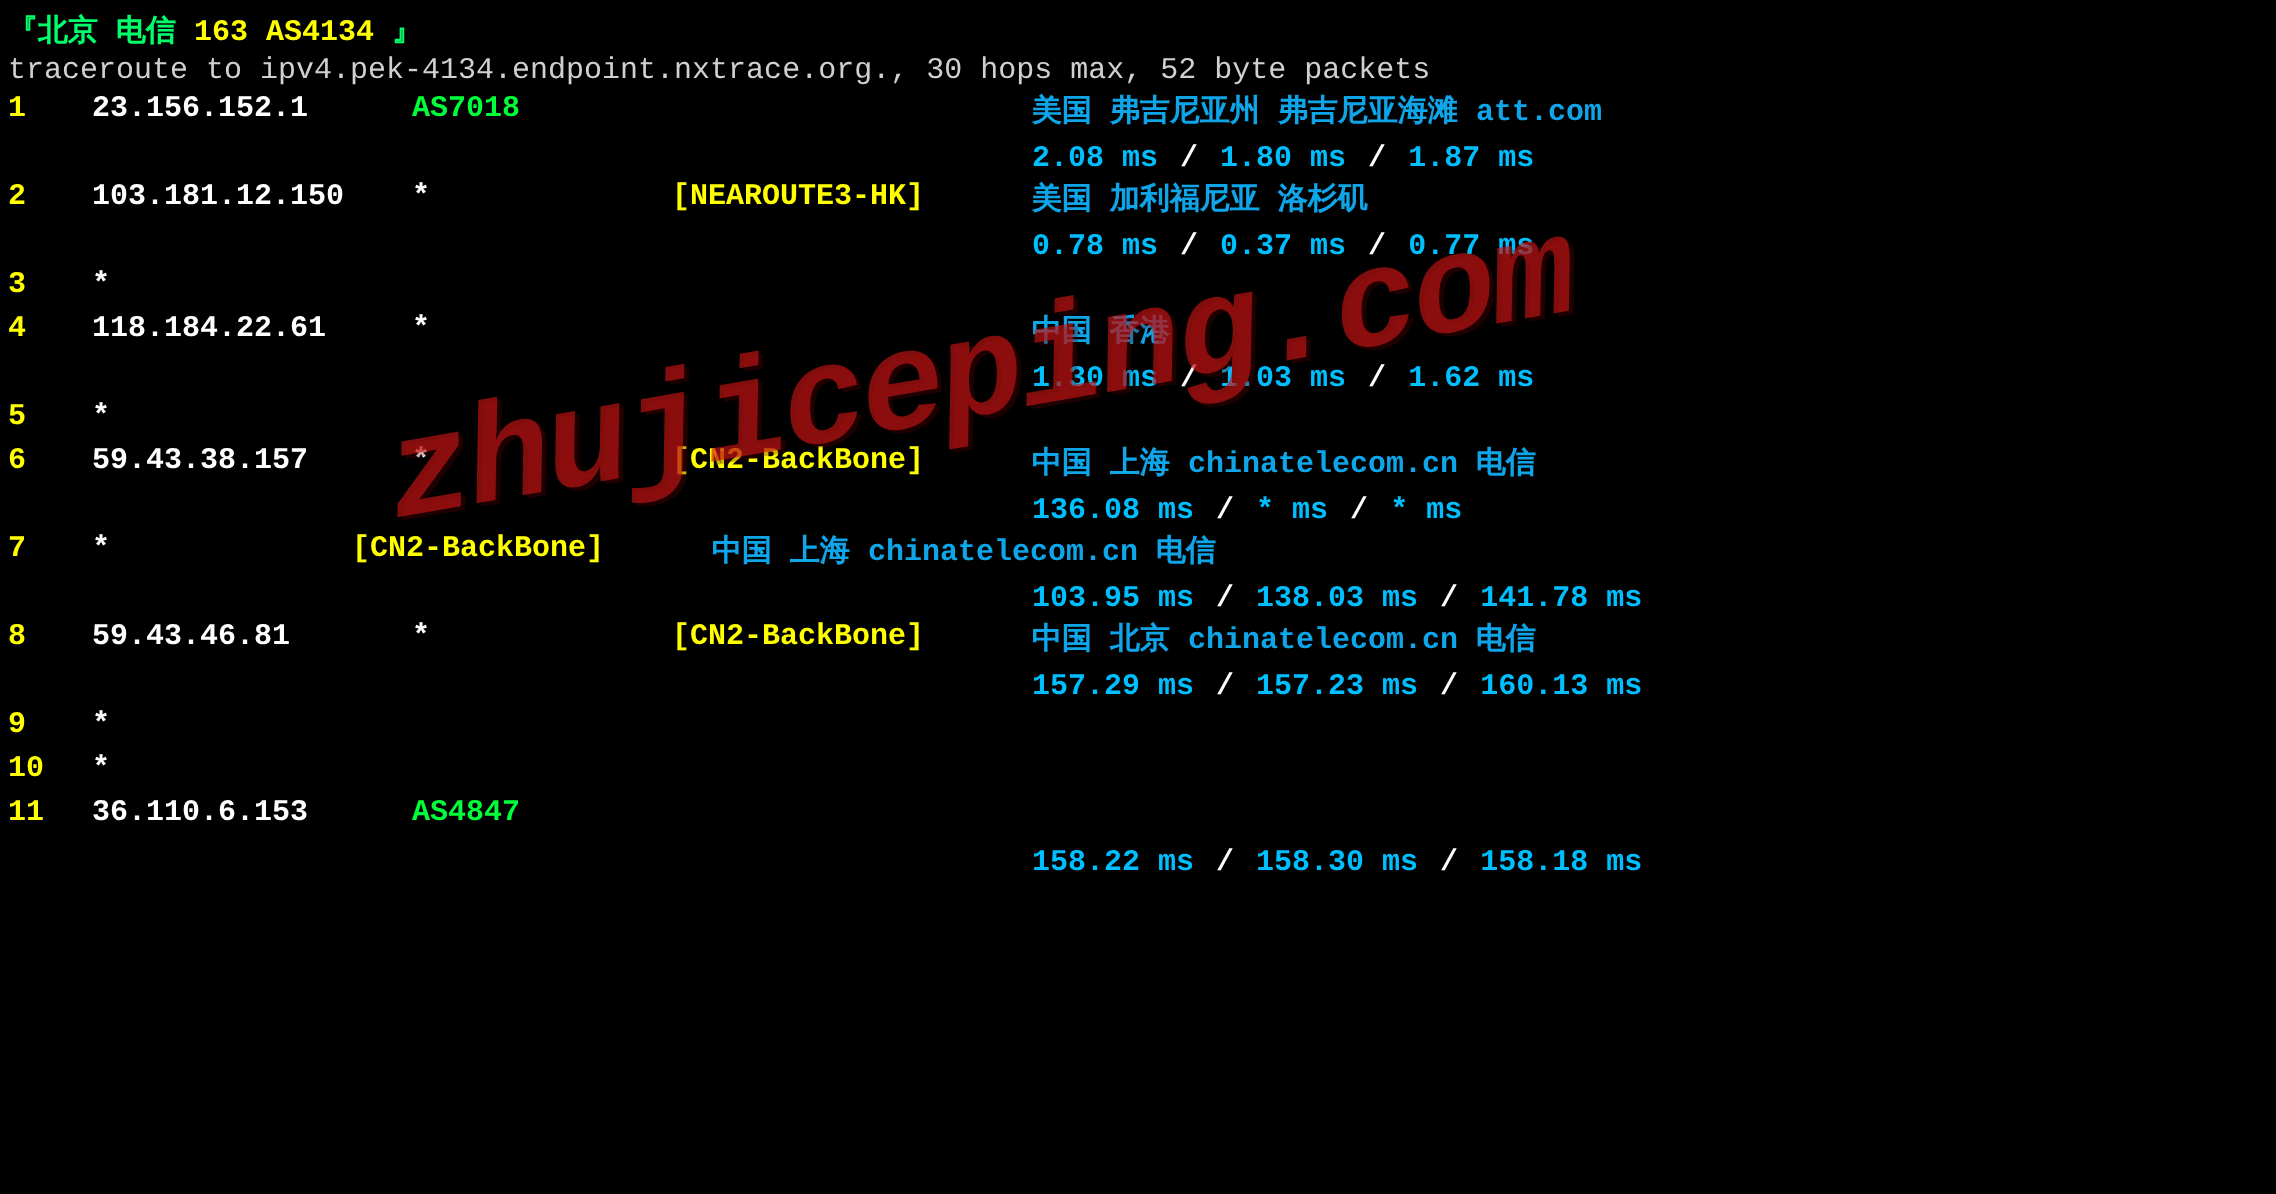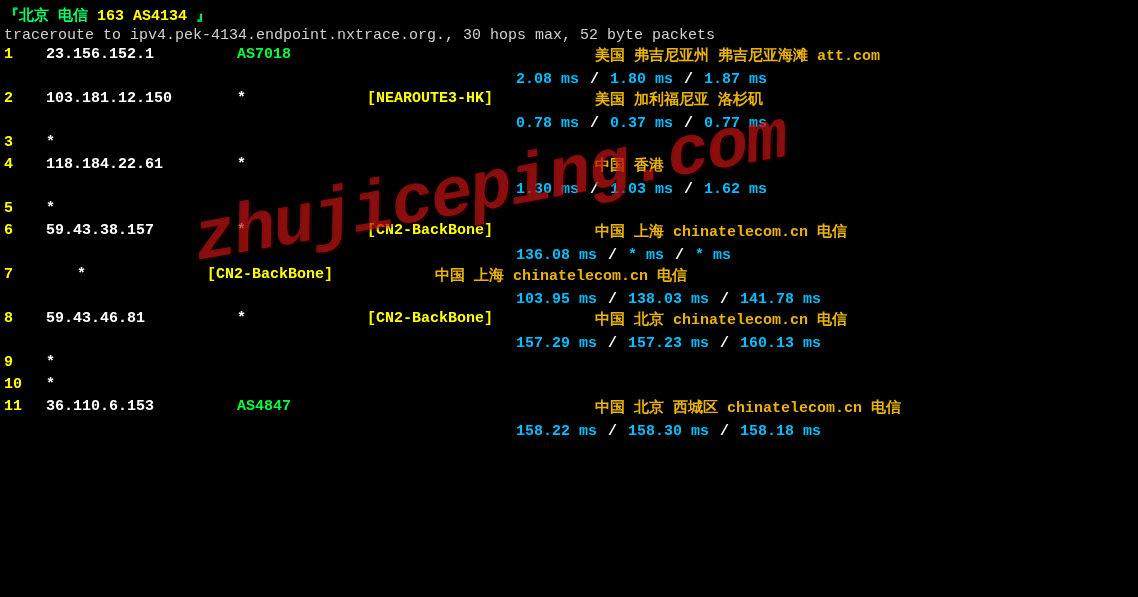"AS7018" .asn { margin-left: 31px -> none }
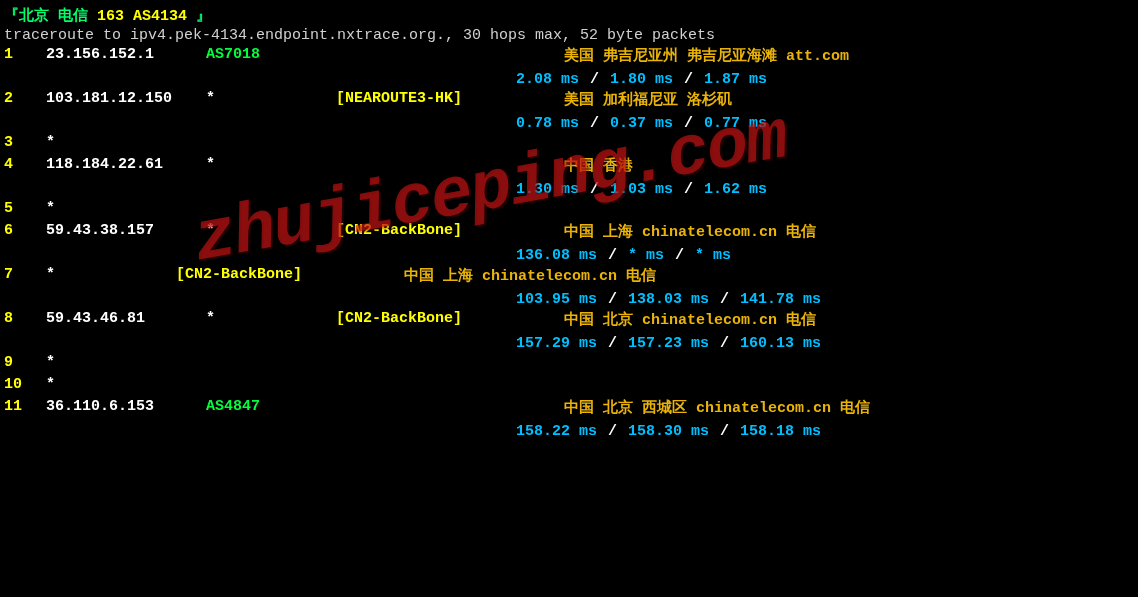"美国 弗吉尼亚州 弗吉尼亚海滩 att.com" .loc { color: #eab308 -> #0ea5e9; margin-left: 48px -> none }
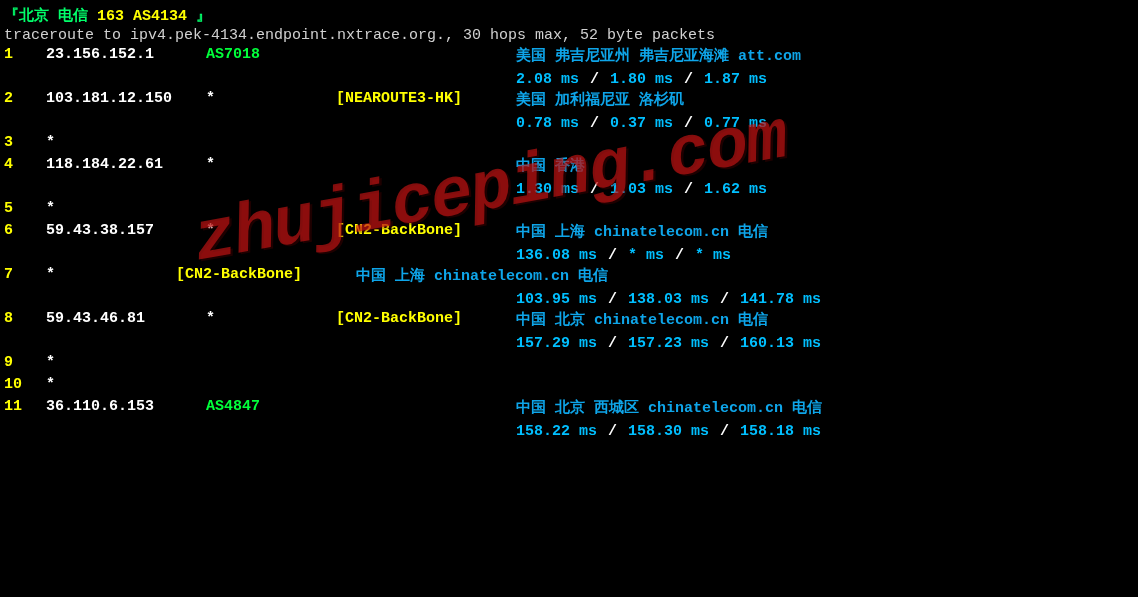"中国 北京 西城区 chinatelecom.cn 电信" span.loc { html: <span>中国 北京 西城区 chinatelecom.cn 电信</span> -> none }
